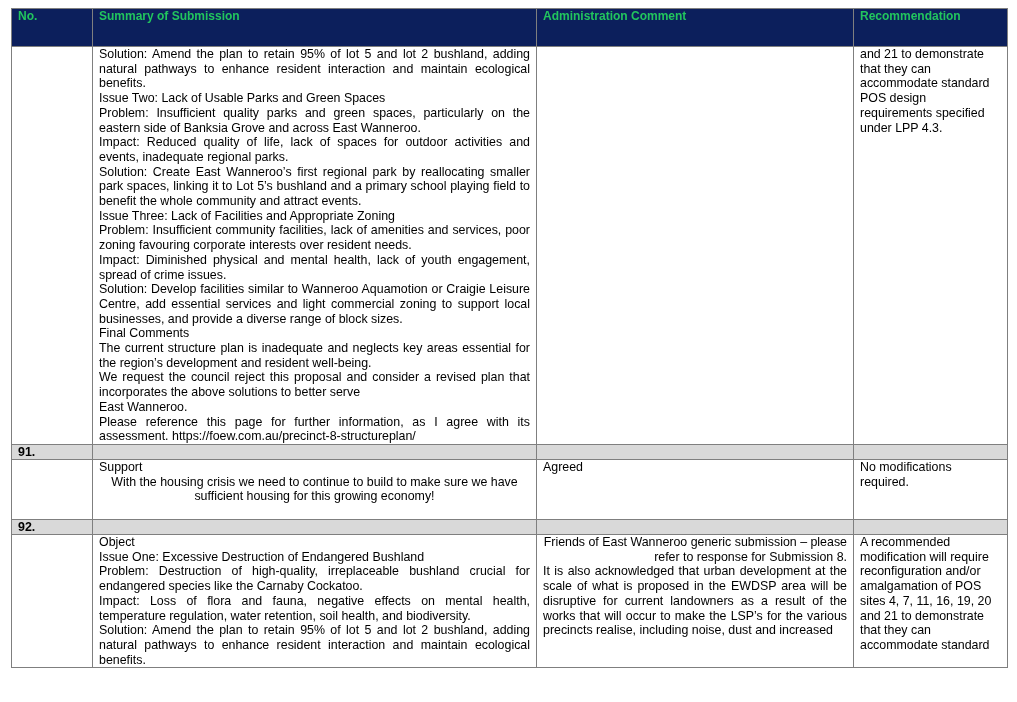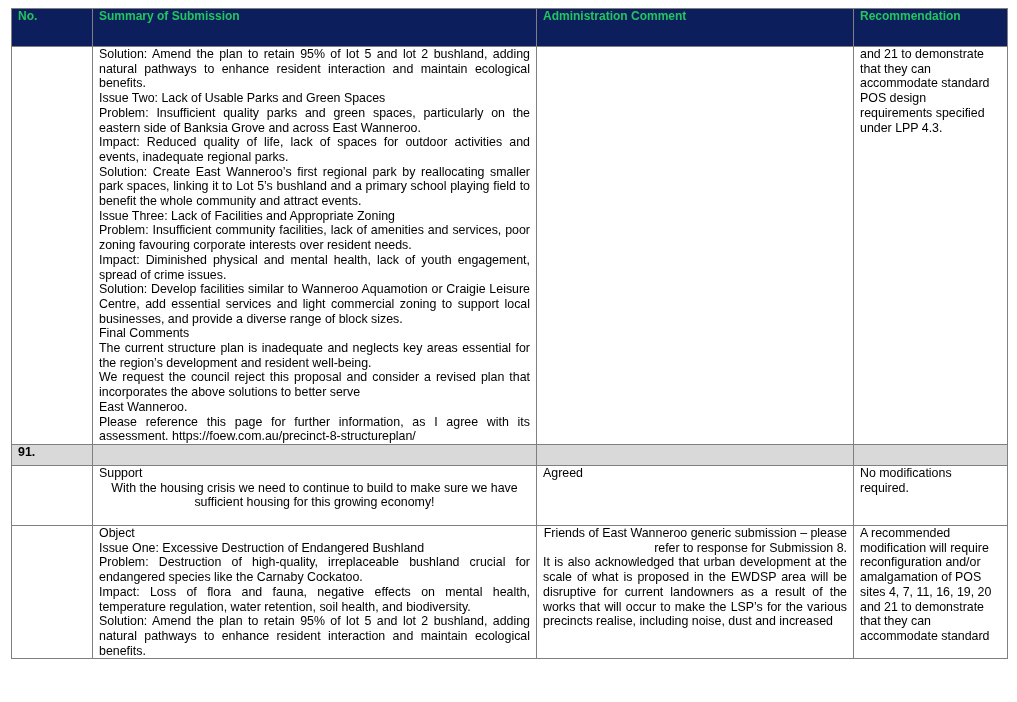"91." tr.numrow td { padding-bottom: 6px -> 0 }
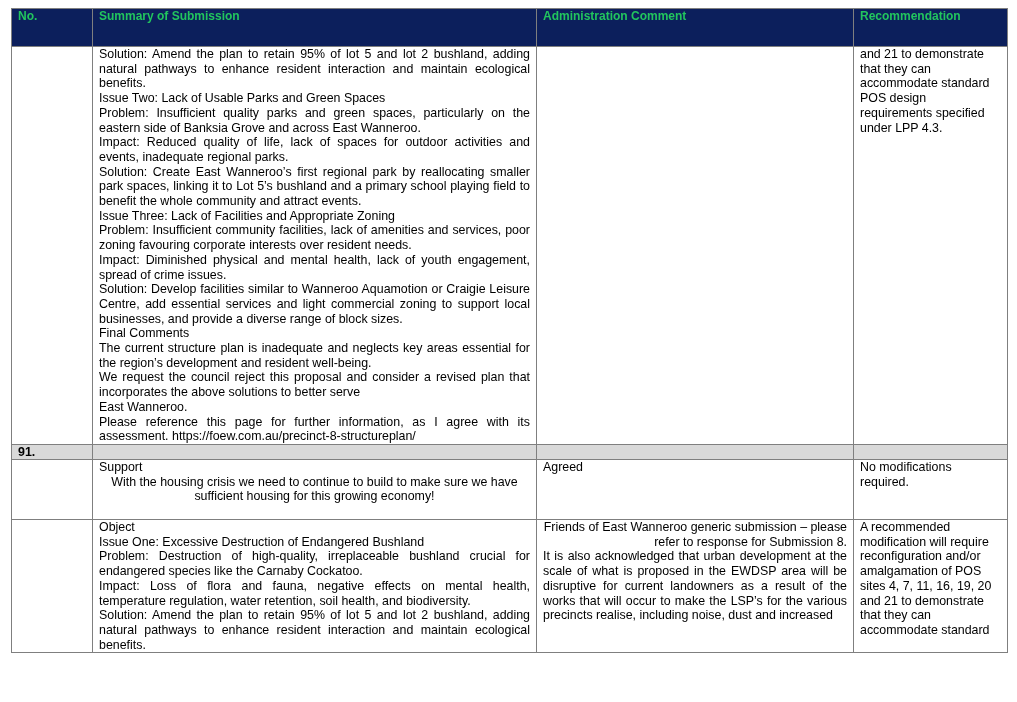"92." tr.numrow { html: none -> <tr> <td>92.</td> <td></td> <td></td> <td></td> </tr> }
